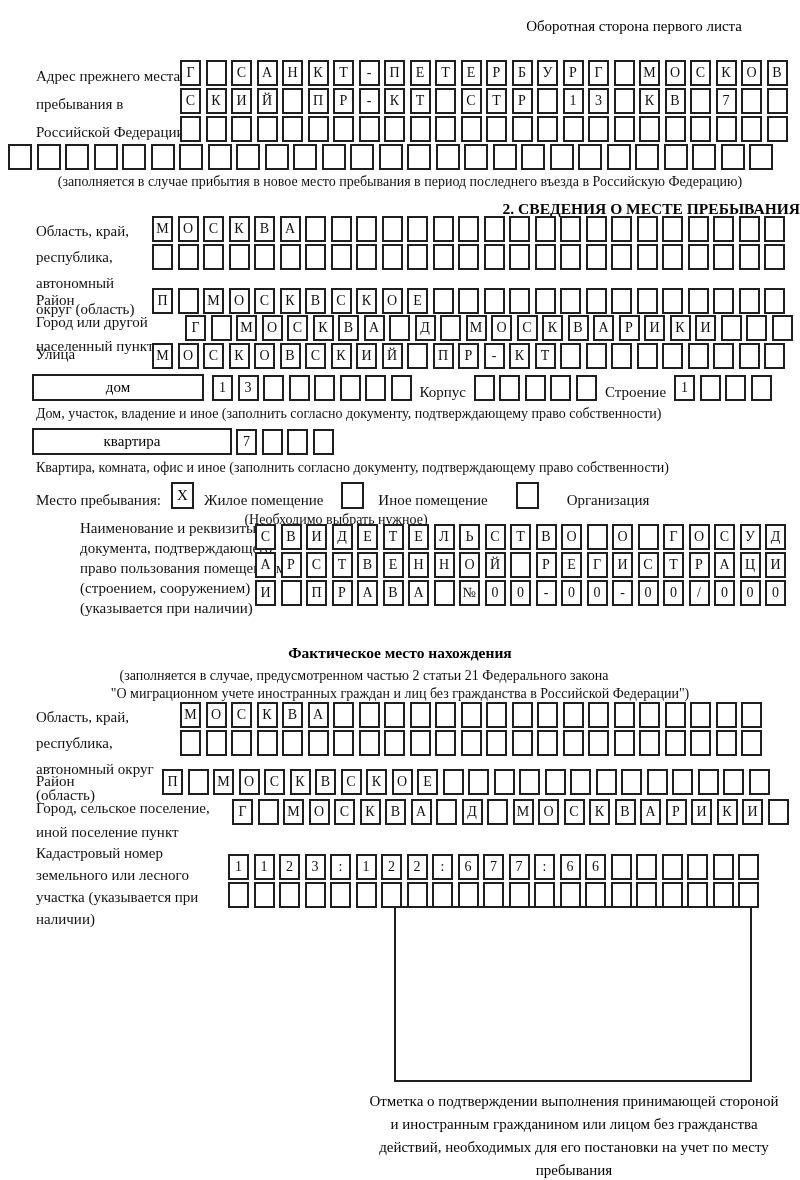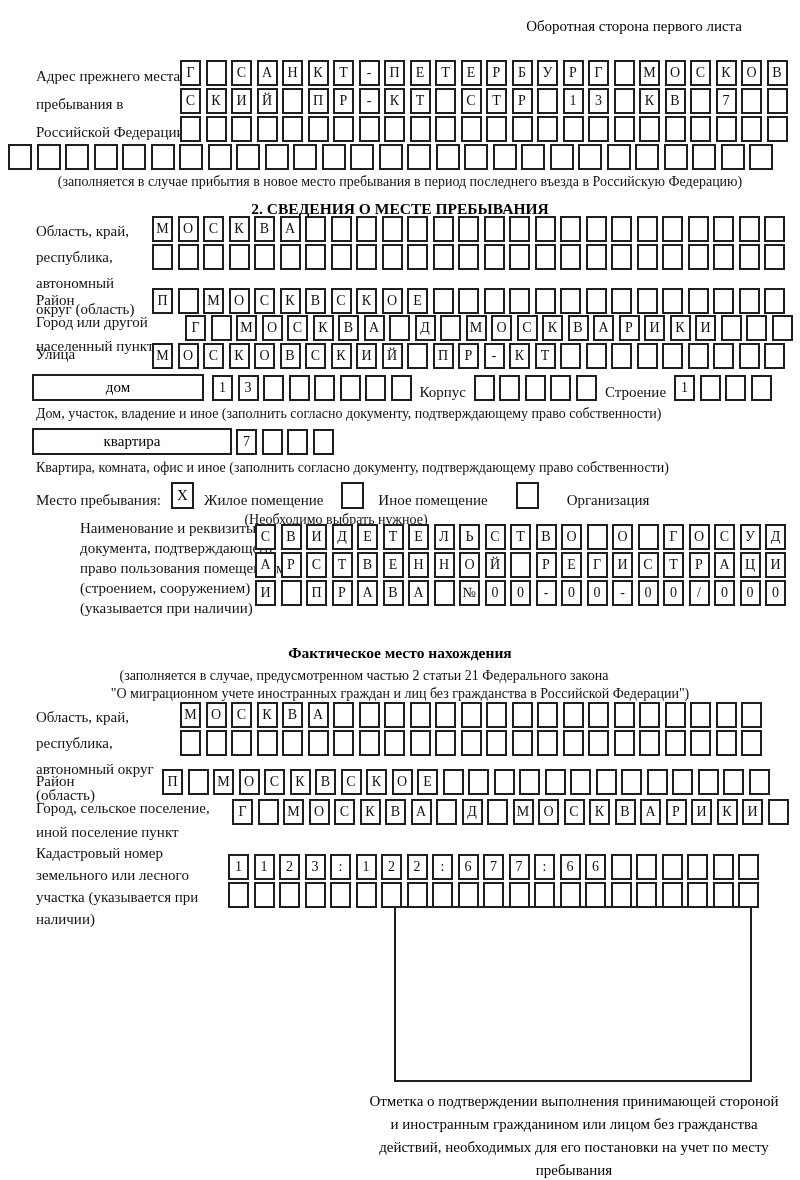"2. СВЕДЕНИЯ О МЕСТЕ ПРЕБЫВАНИЯ" div.abs { text-align: none -> right }
